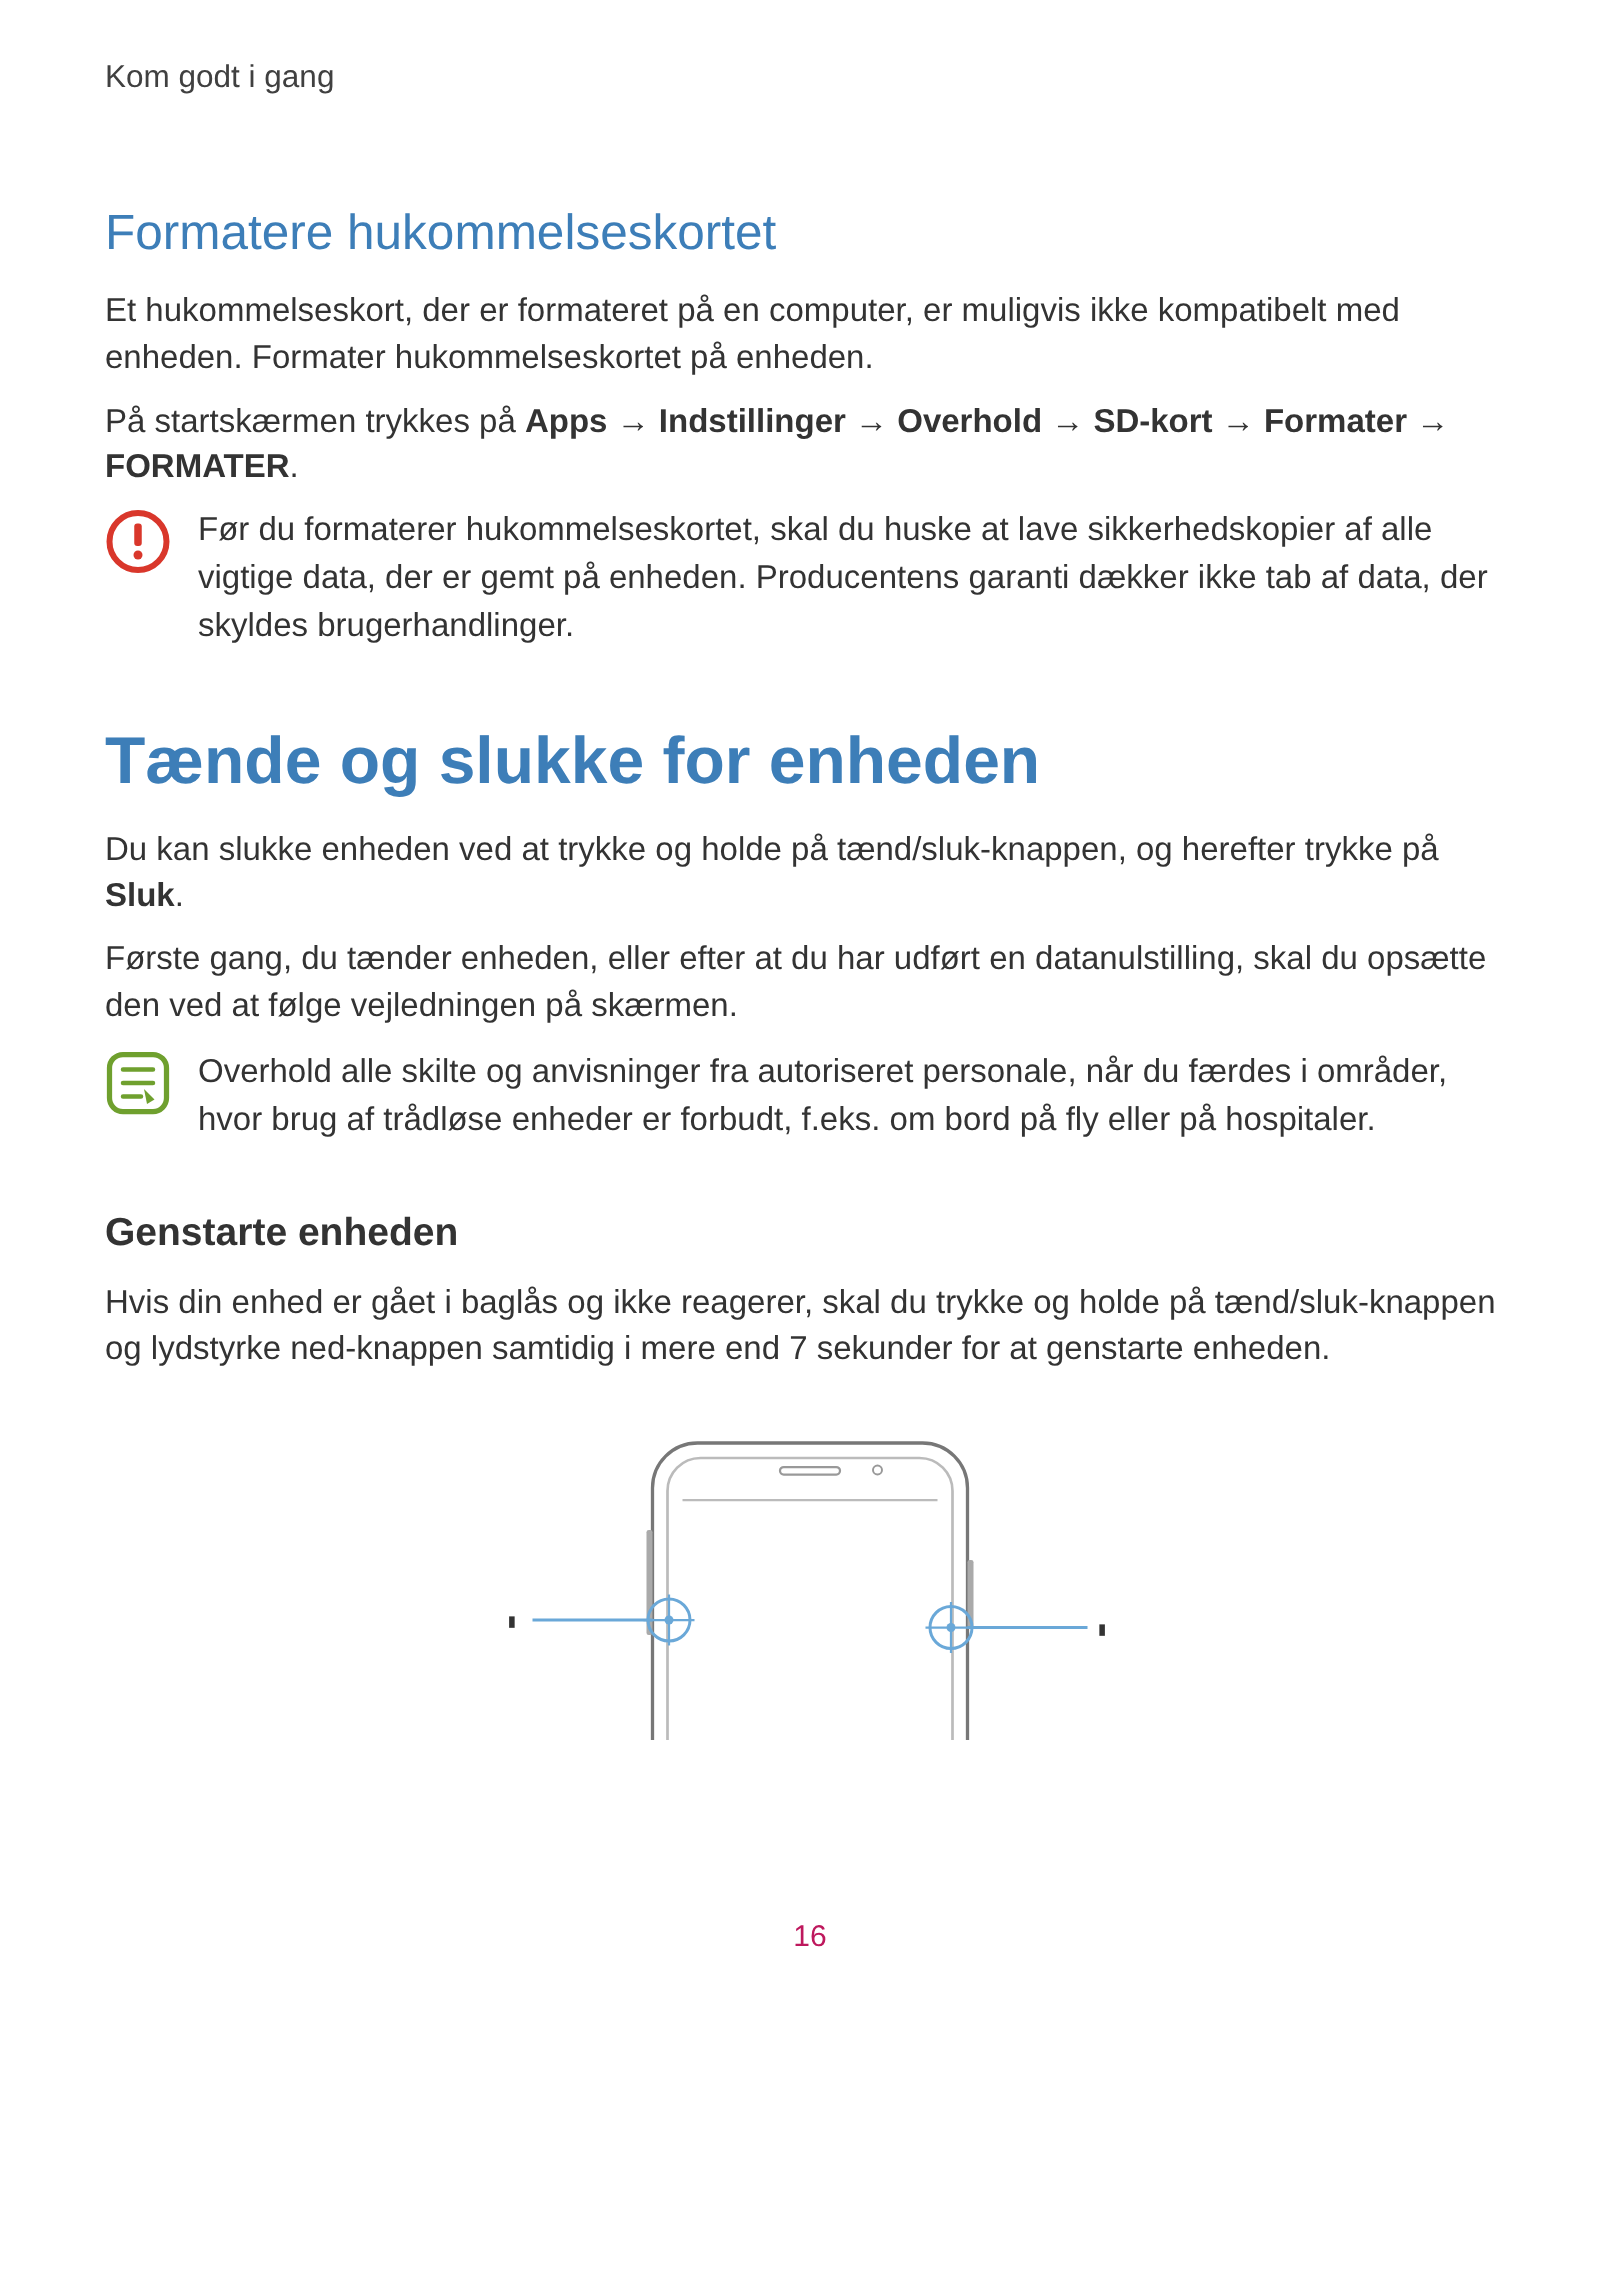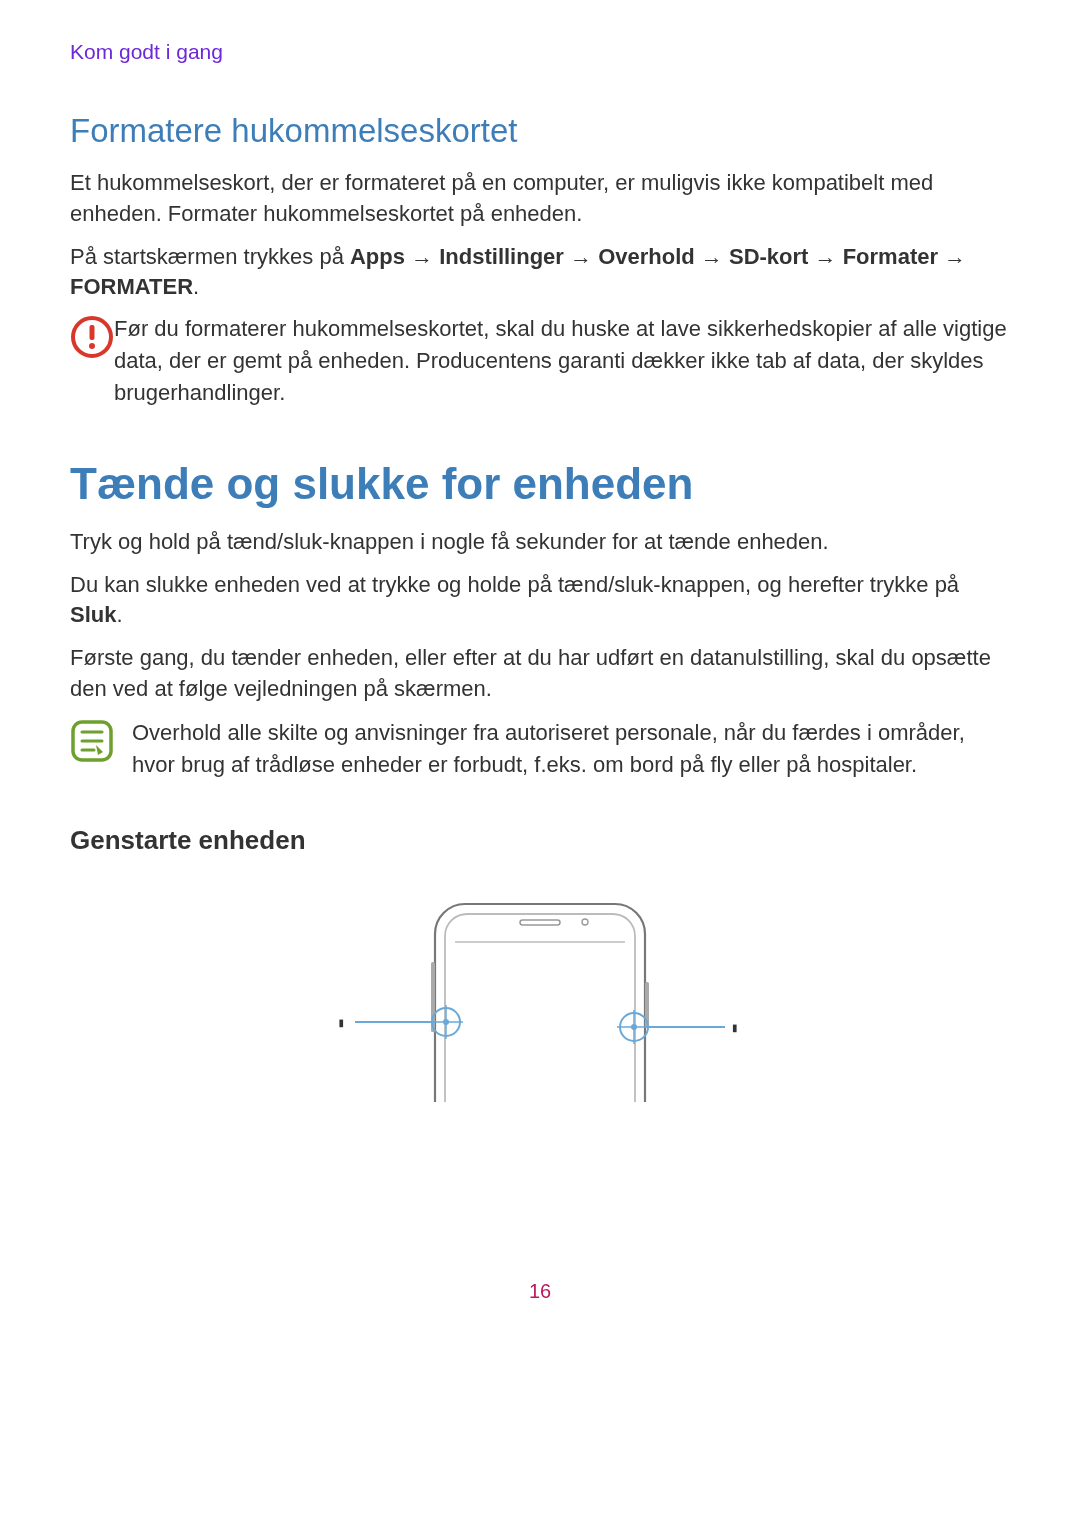"Kom godt i gang" .header-label { color: #6d28d9 -> #404040; margin-bottom: 48px -> 72px }
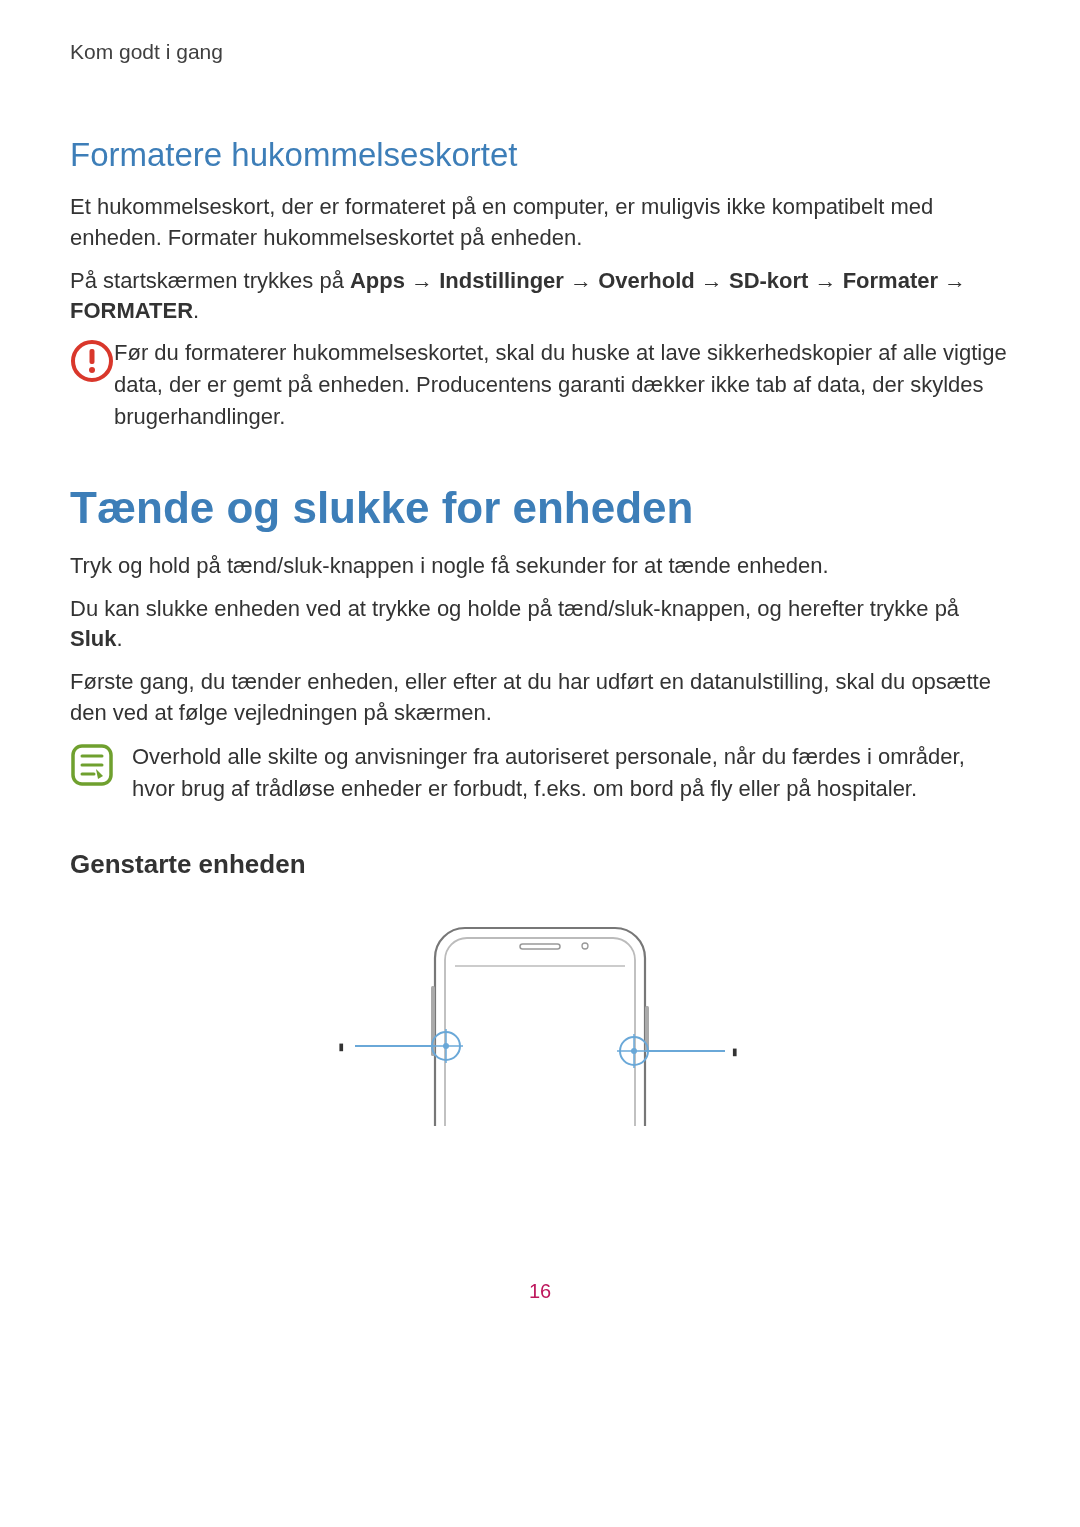"Før du formaterer hukommelseskortet," .warning-row { gap: none -> 18px }
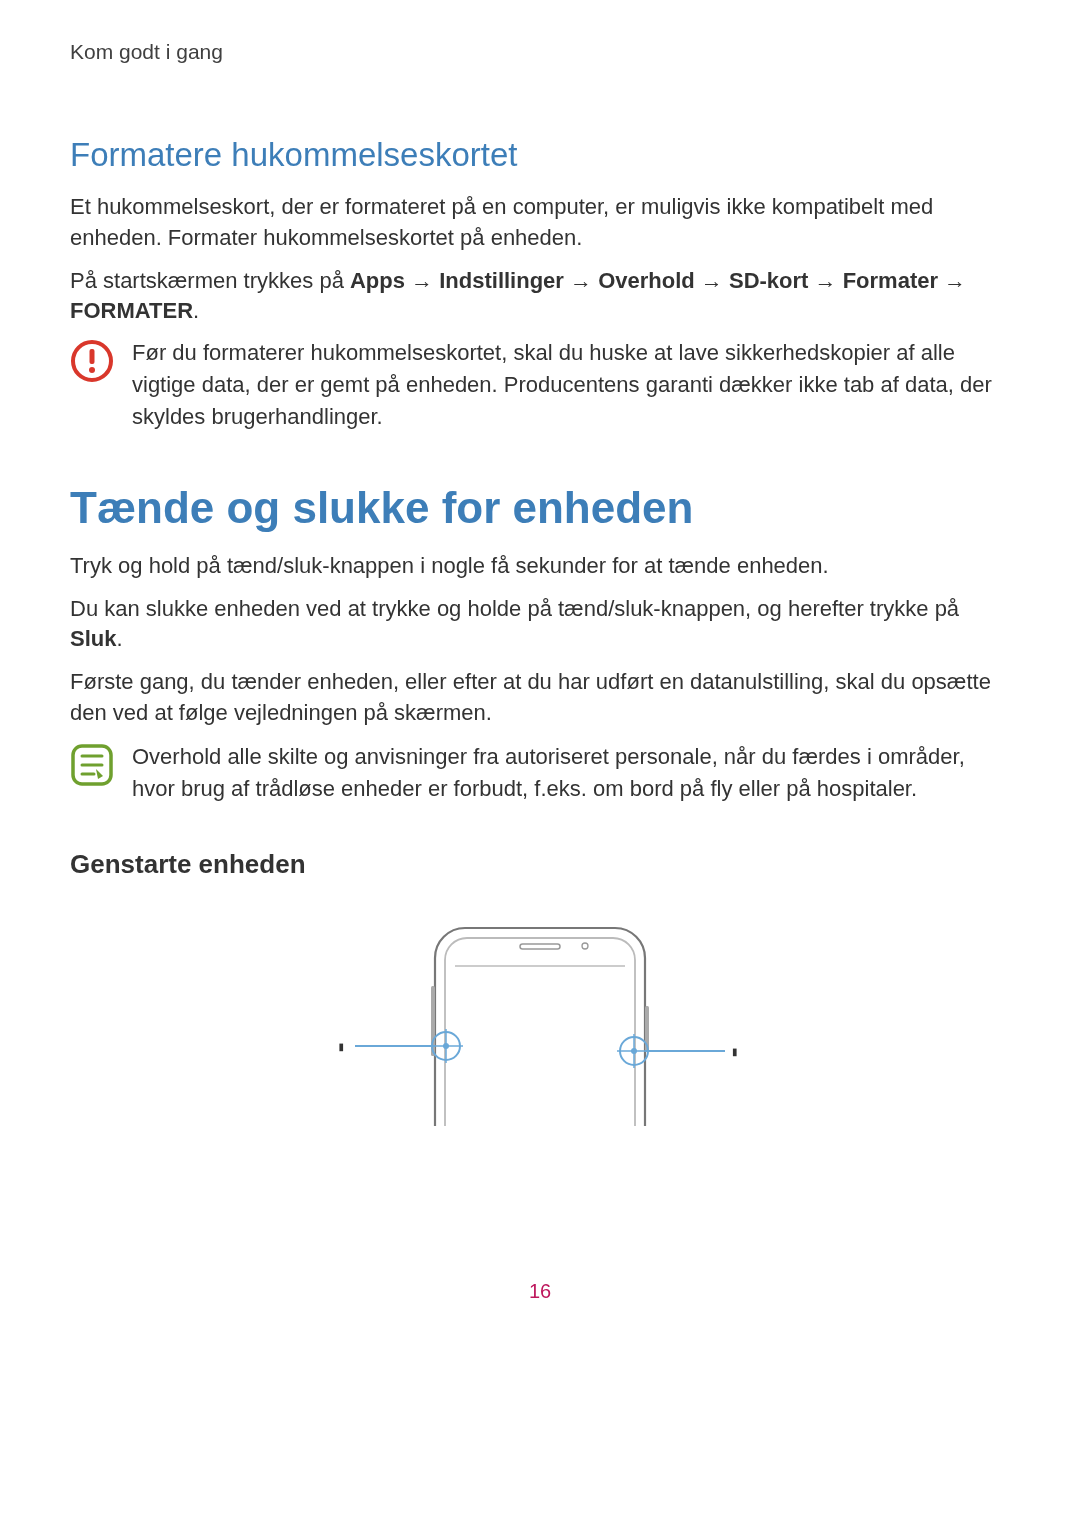"Tryk og hold på tænd/sluk-knappen" p.body-text { html: <p>Tryk og hold på tænd/sluk-knappen i nogle få sekunder for at tænde enheden.</p> -> none }
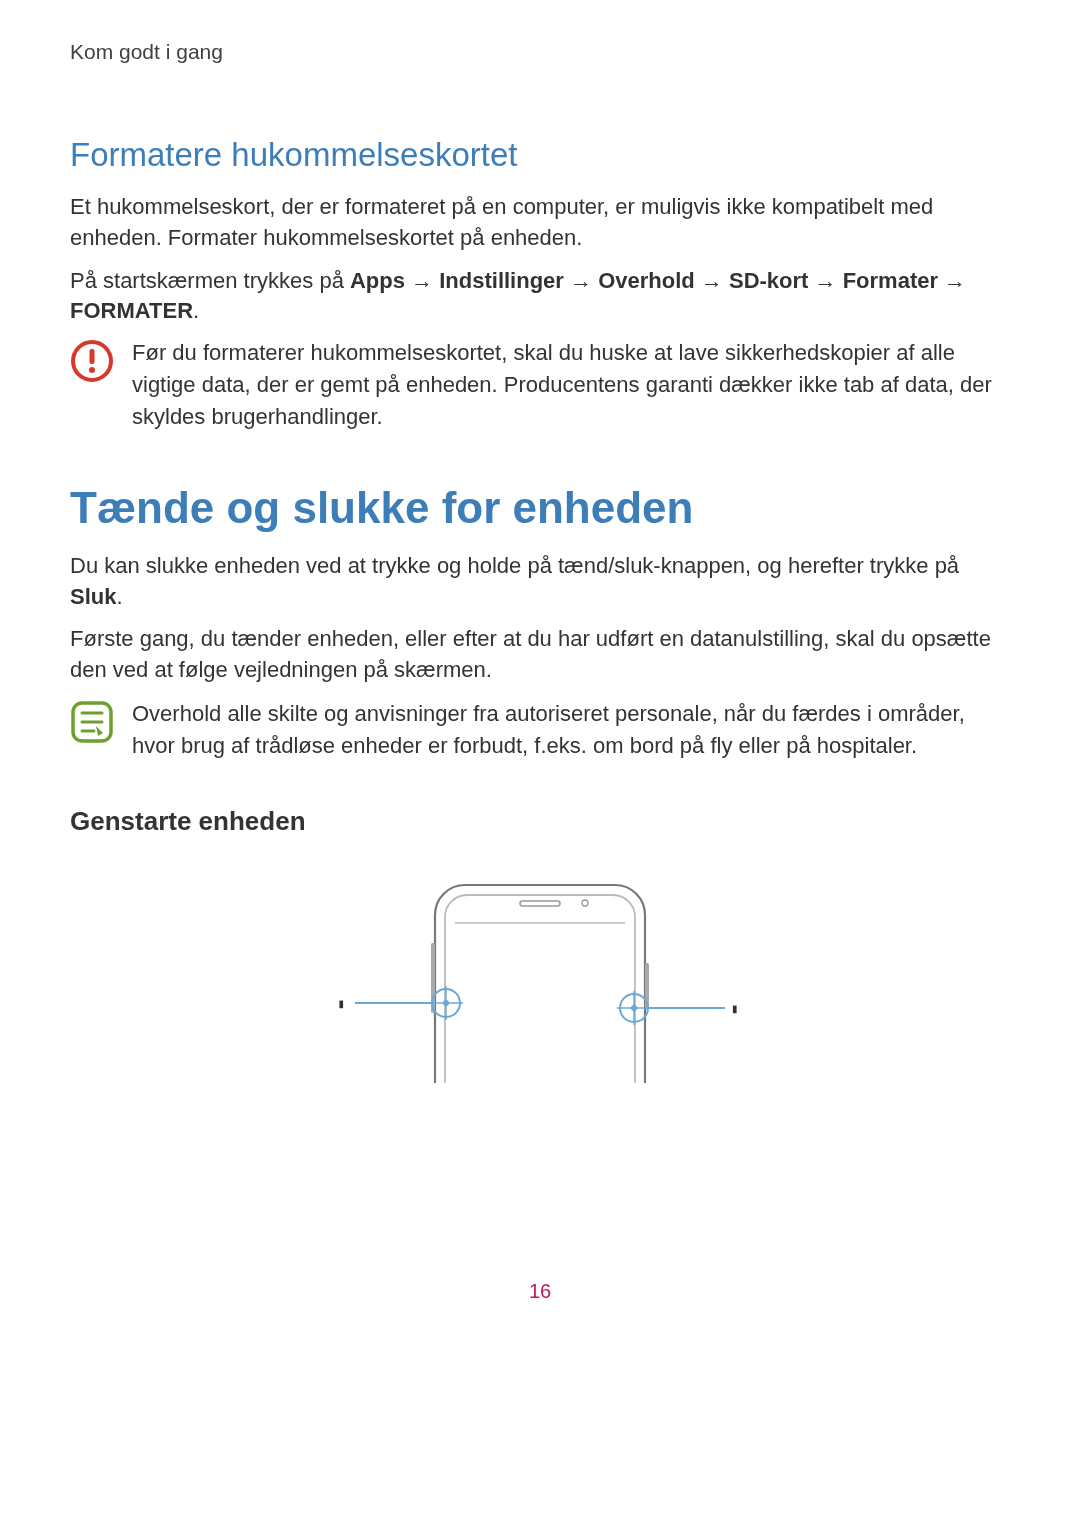"Hvis din enhed er gået" p.body-text { html: none -> <p>Hvis din enhed er gået i baglås og ikke reagerer, skal du trykke og holde på tænd/sluk-knappen og lydstyrke ned-knappen samtidig i mere end 7 sekunder for at genstarte enheden.</p> }
